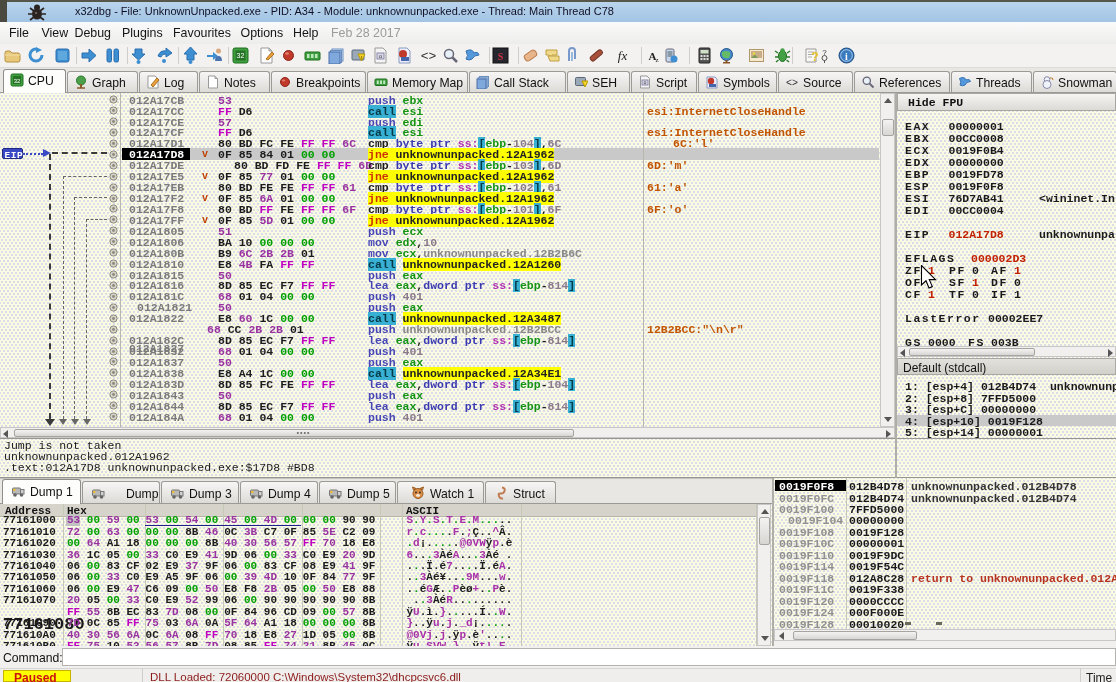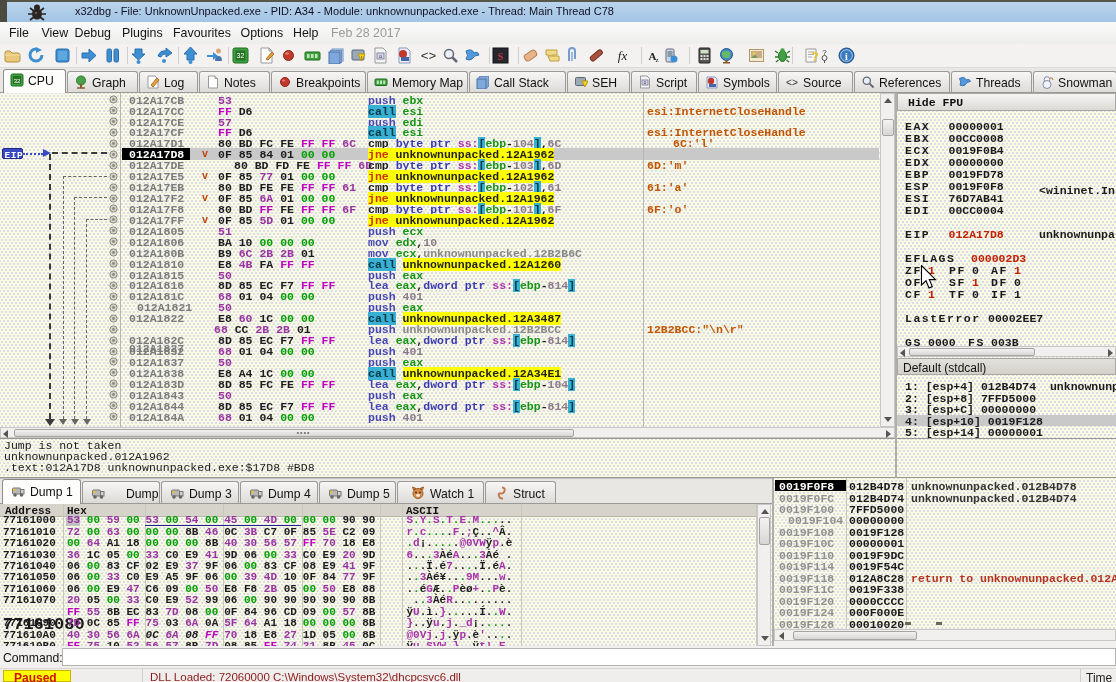"<wininet.In" div.a { top: 185px -> 193px }
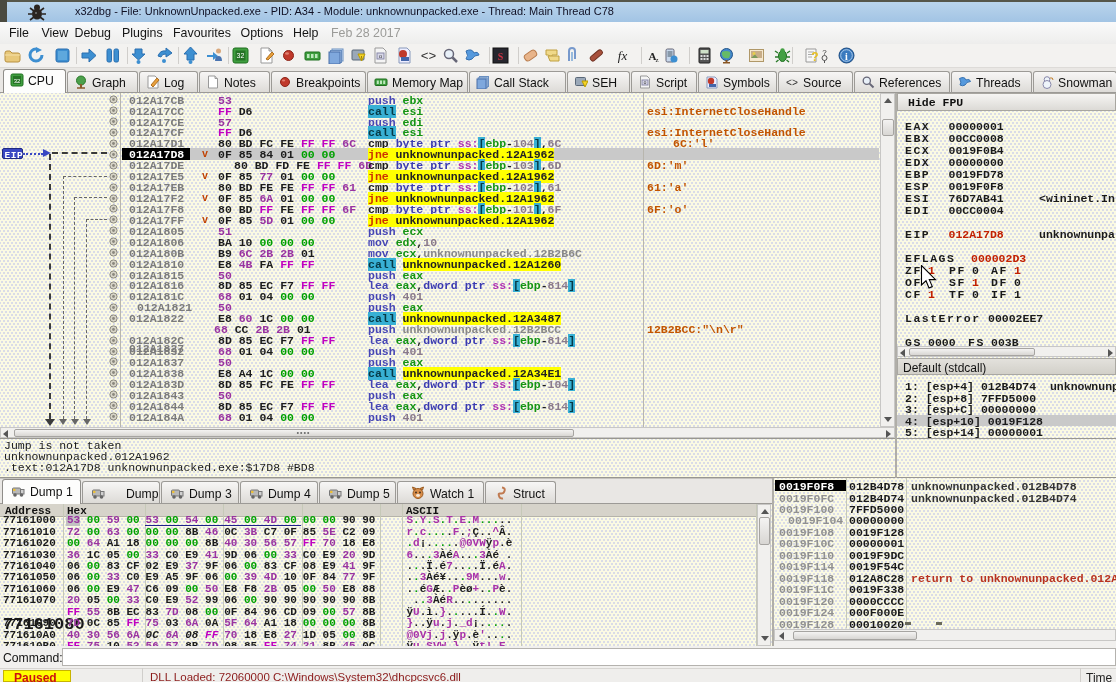"68 CC 2B 2B 01" div.a { left: 214px -> 207px }
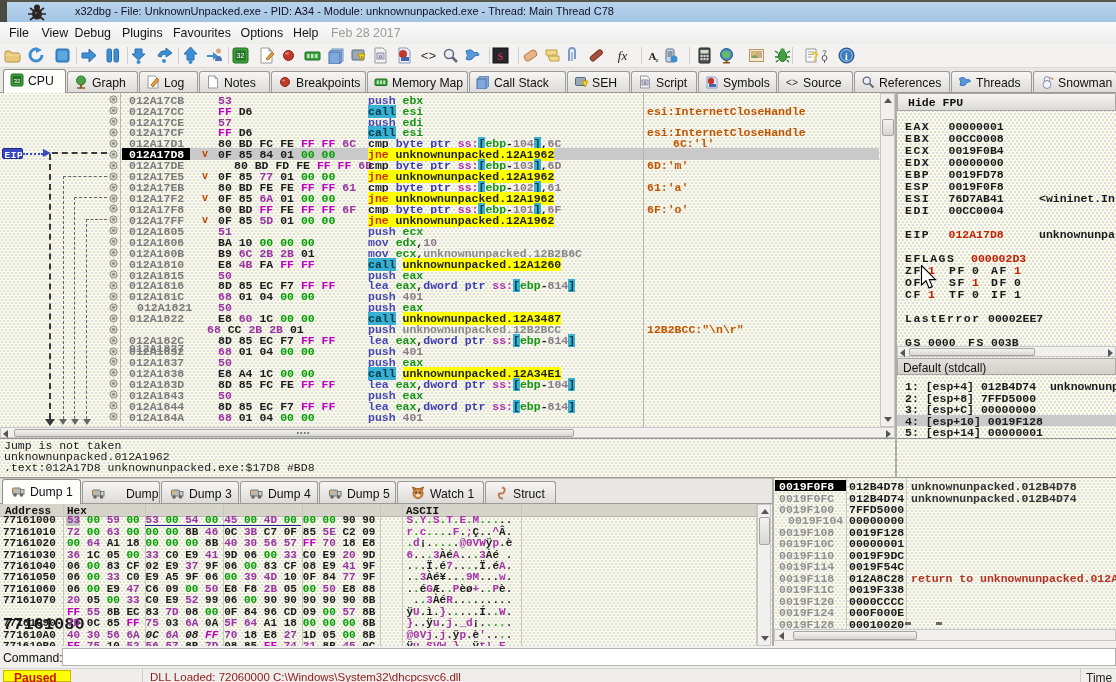"0C 6A 08 FF" div.a { font-style: italic -> none }
